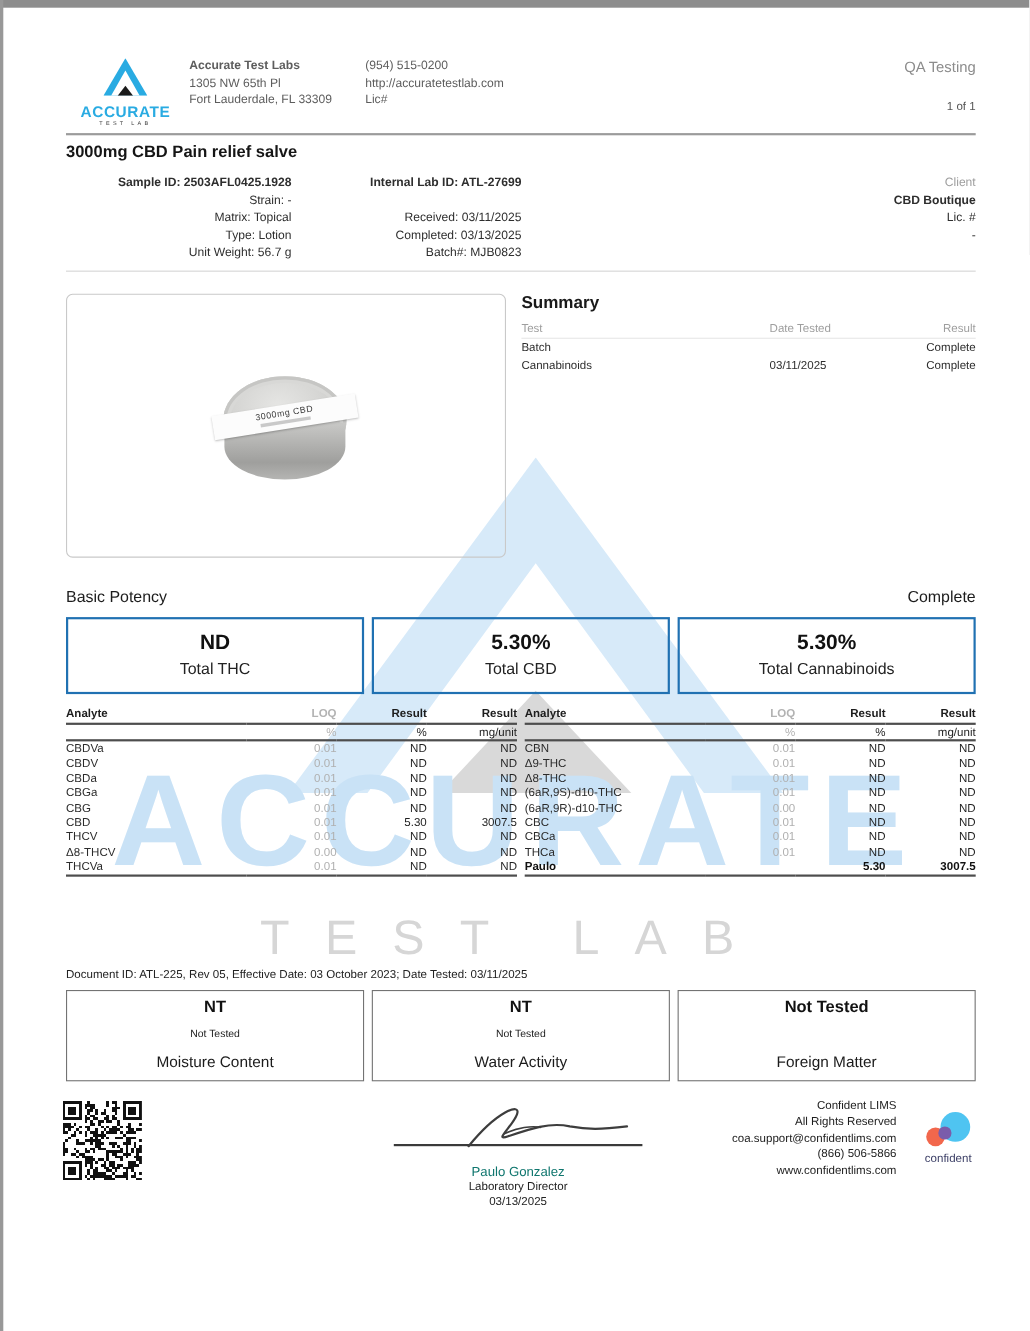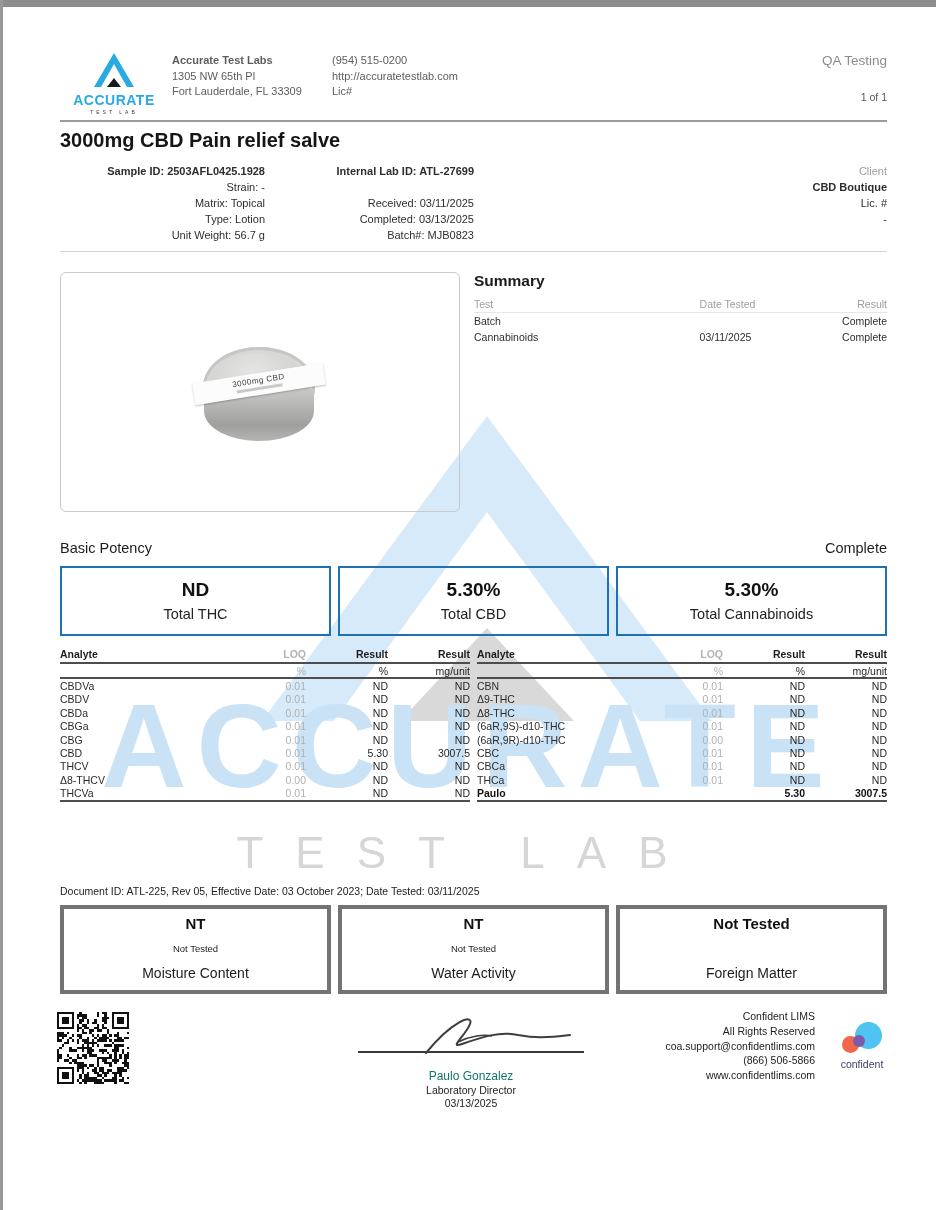"3000mg CBD Pain relief salve" .doc-title { font-size: 20px -> 15px }
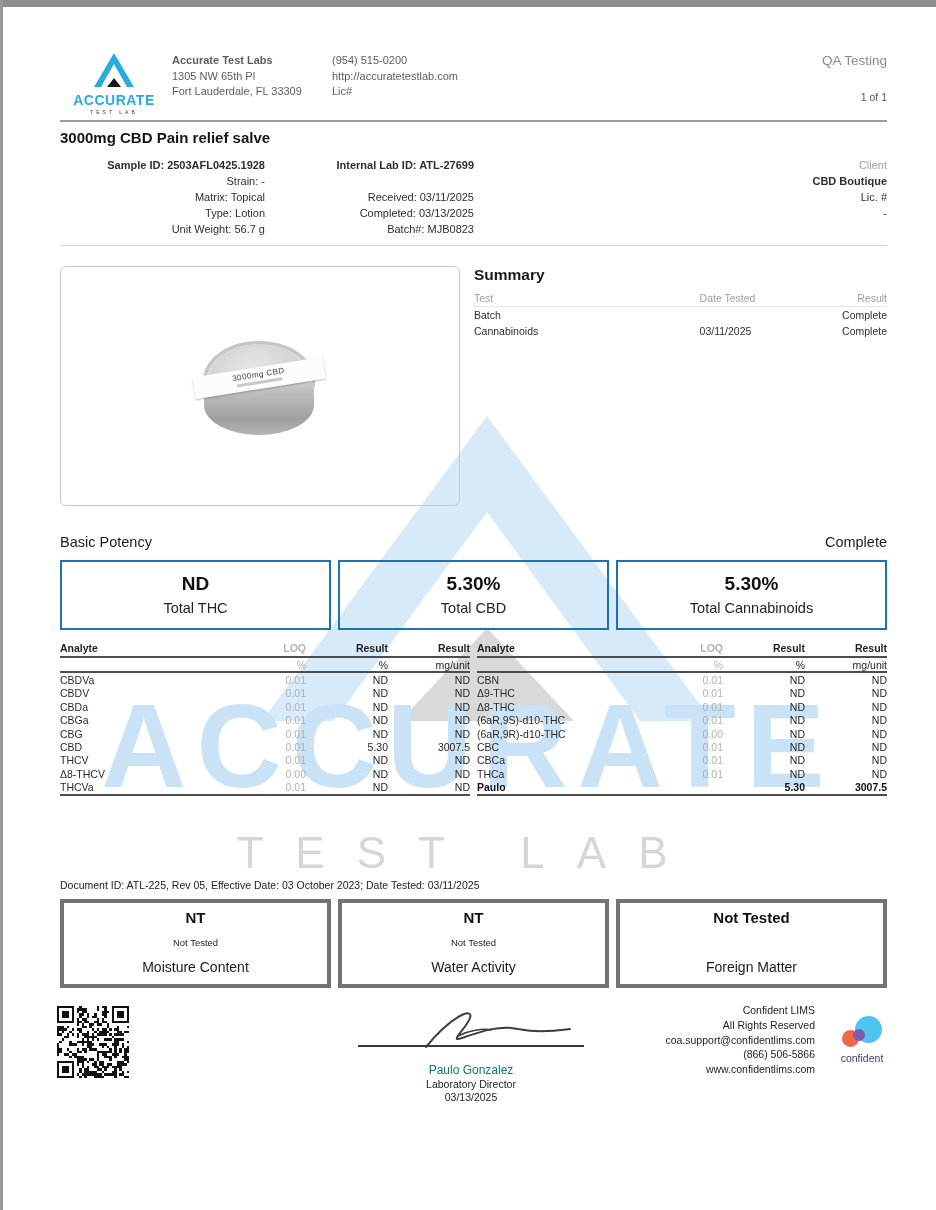"NT" .ntbox { border: 4px solid #737373 -> 1px solid #737373 }
